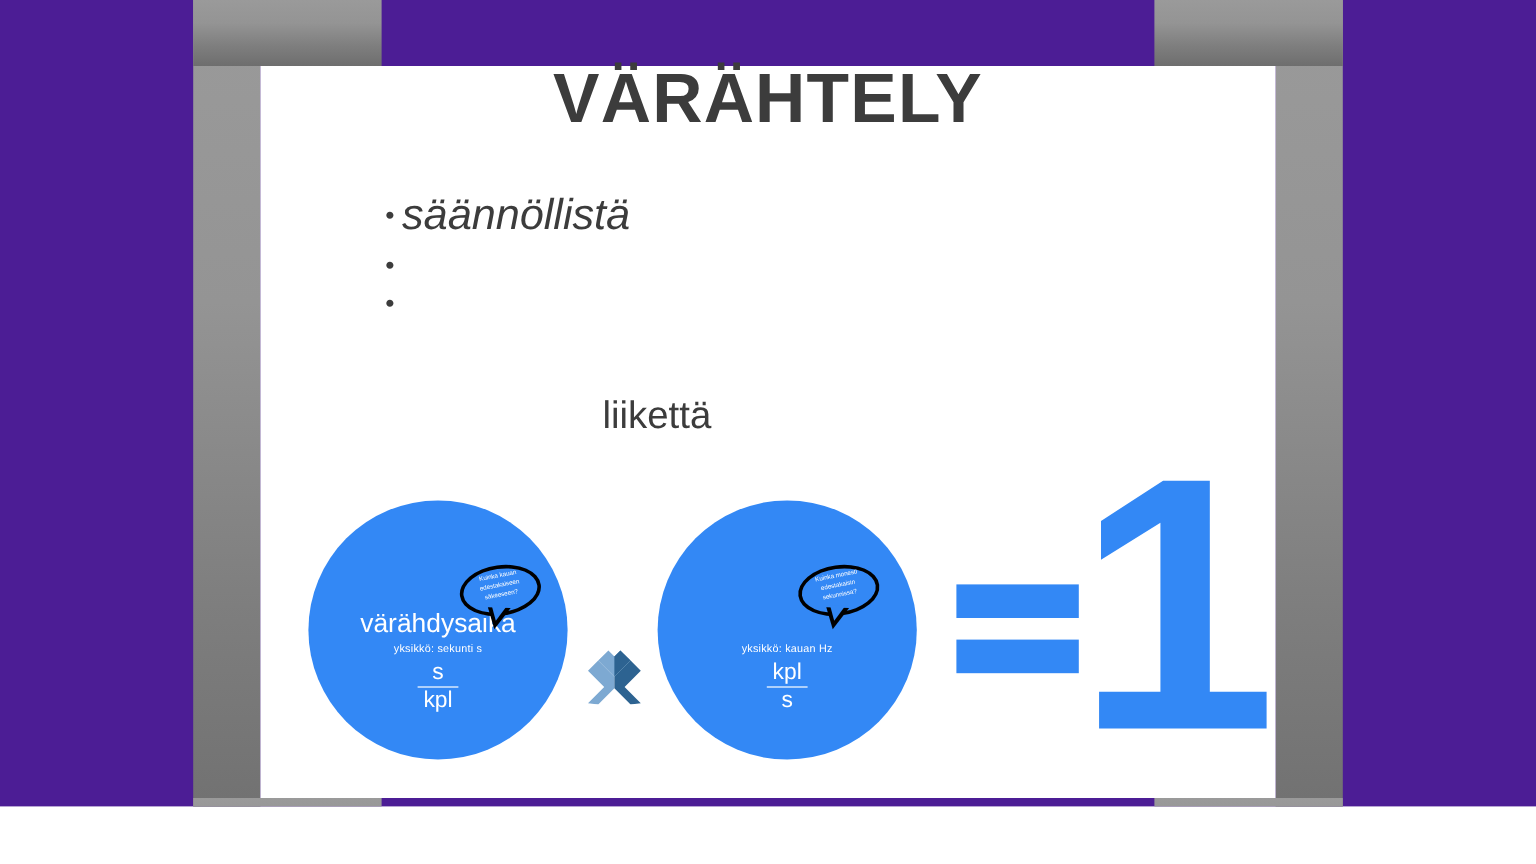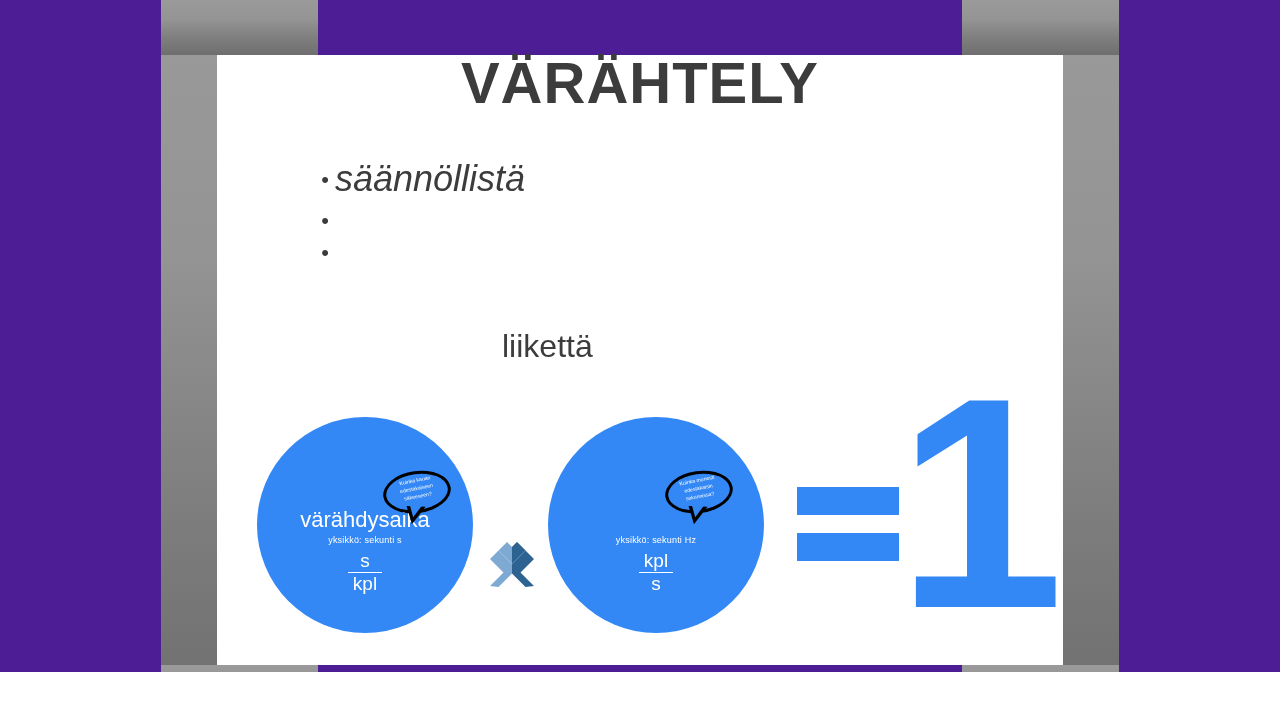"yksikkö: sekunti Hz" div.circle-unit { text: sekunti -> kauan }
